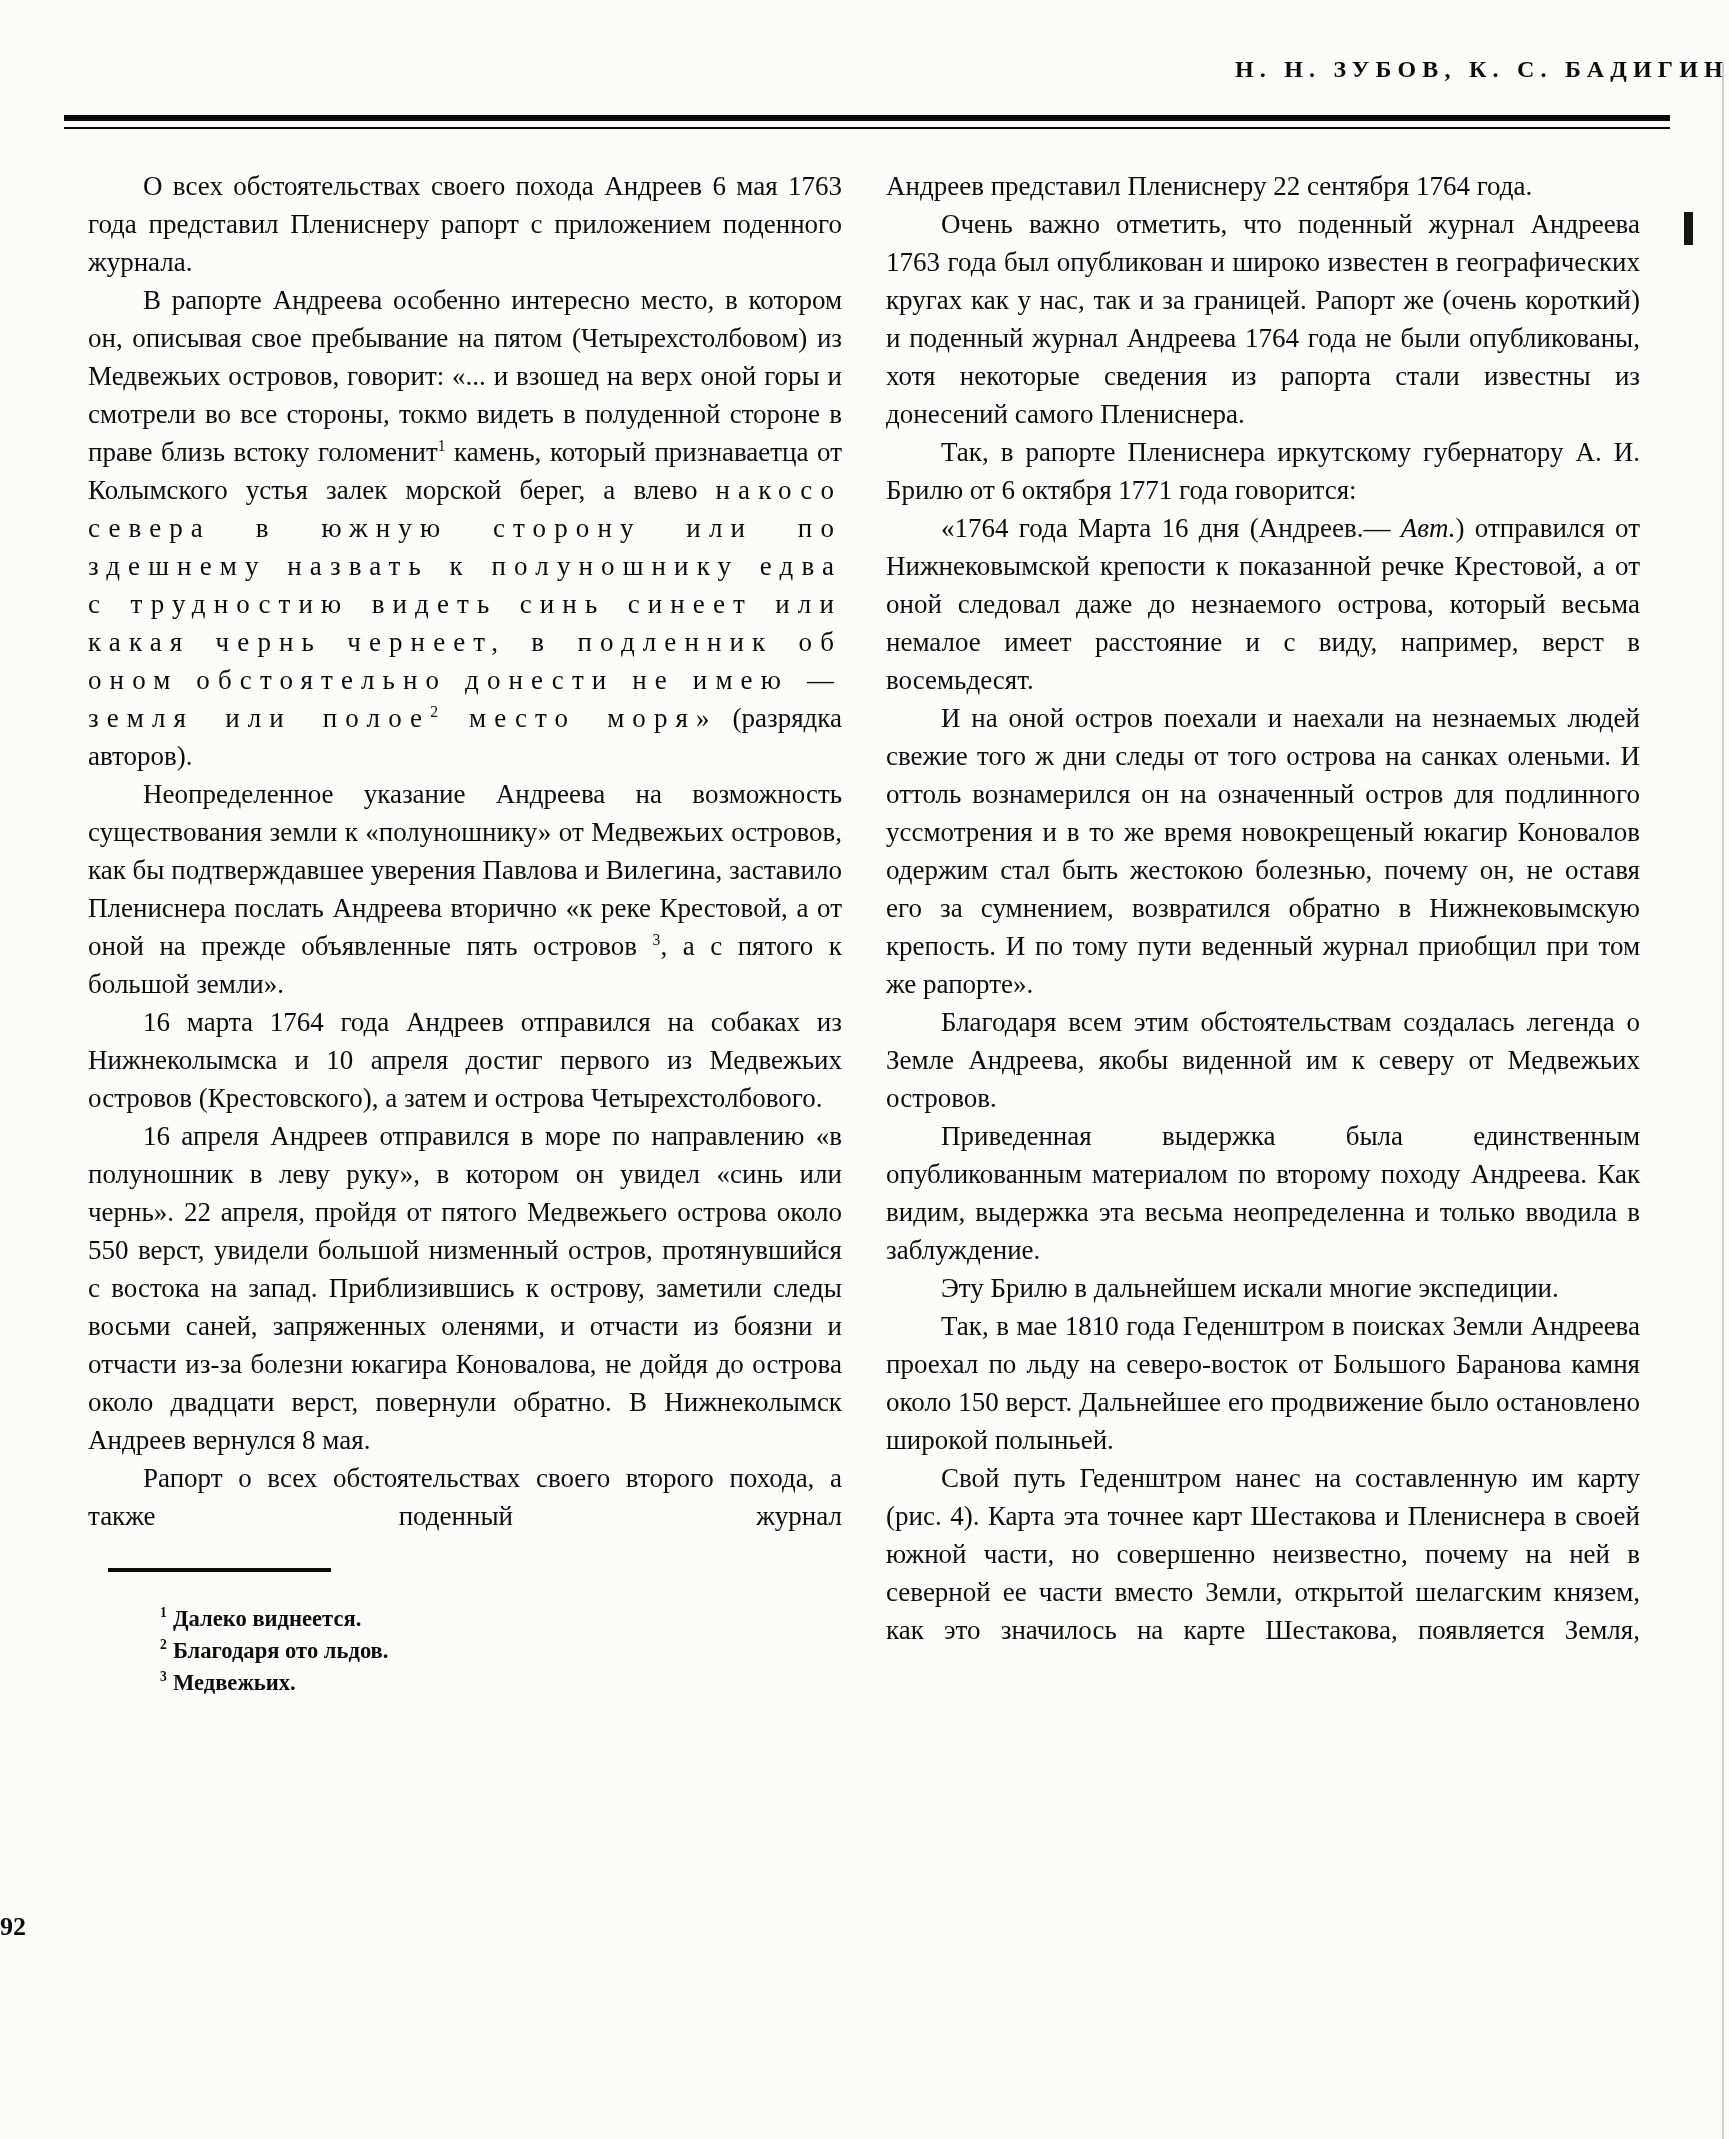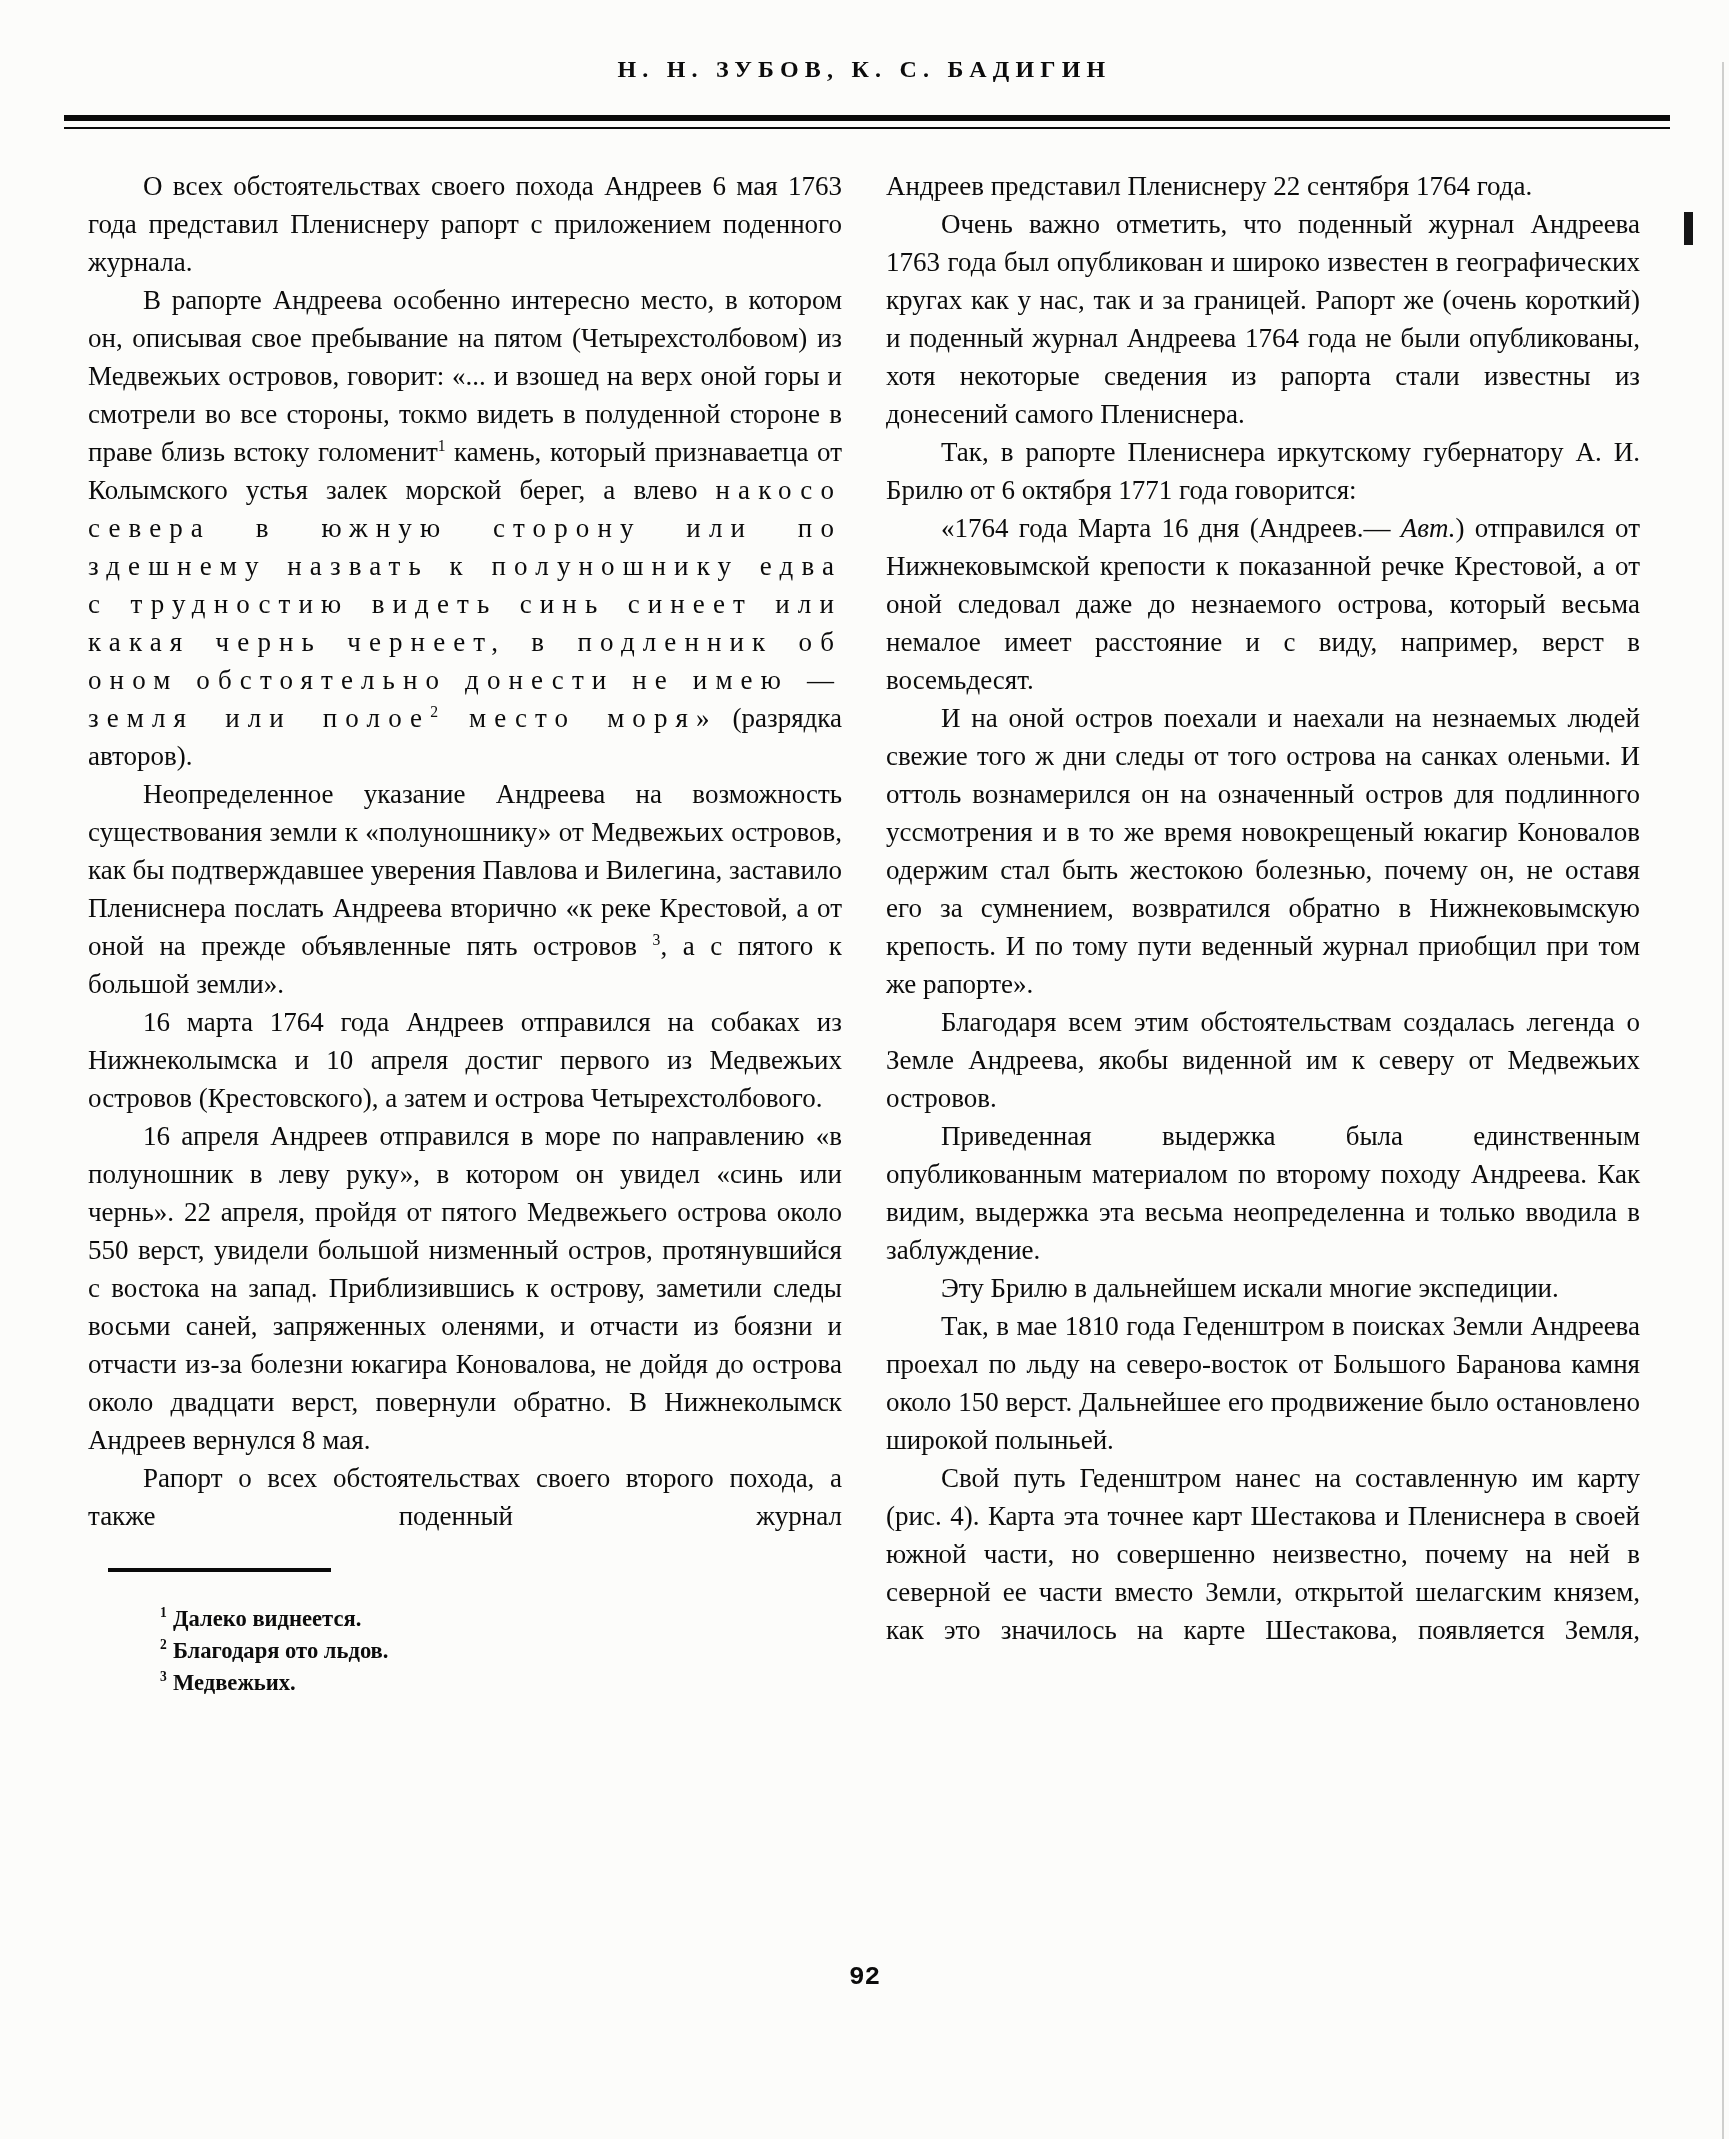"Н. Н. ЗУБОВ, К. С." .running-head { text-align: center -> right }
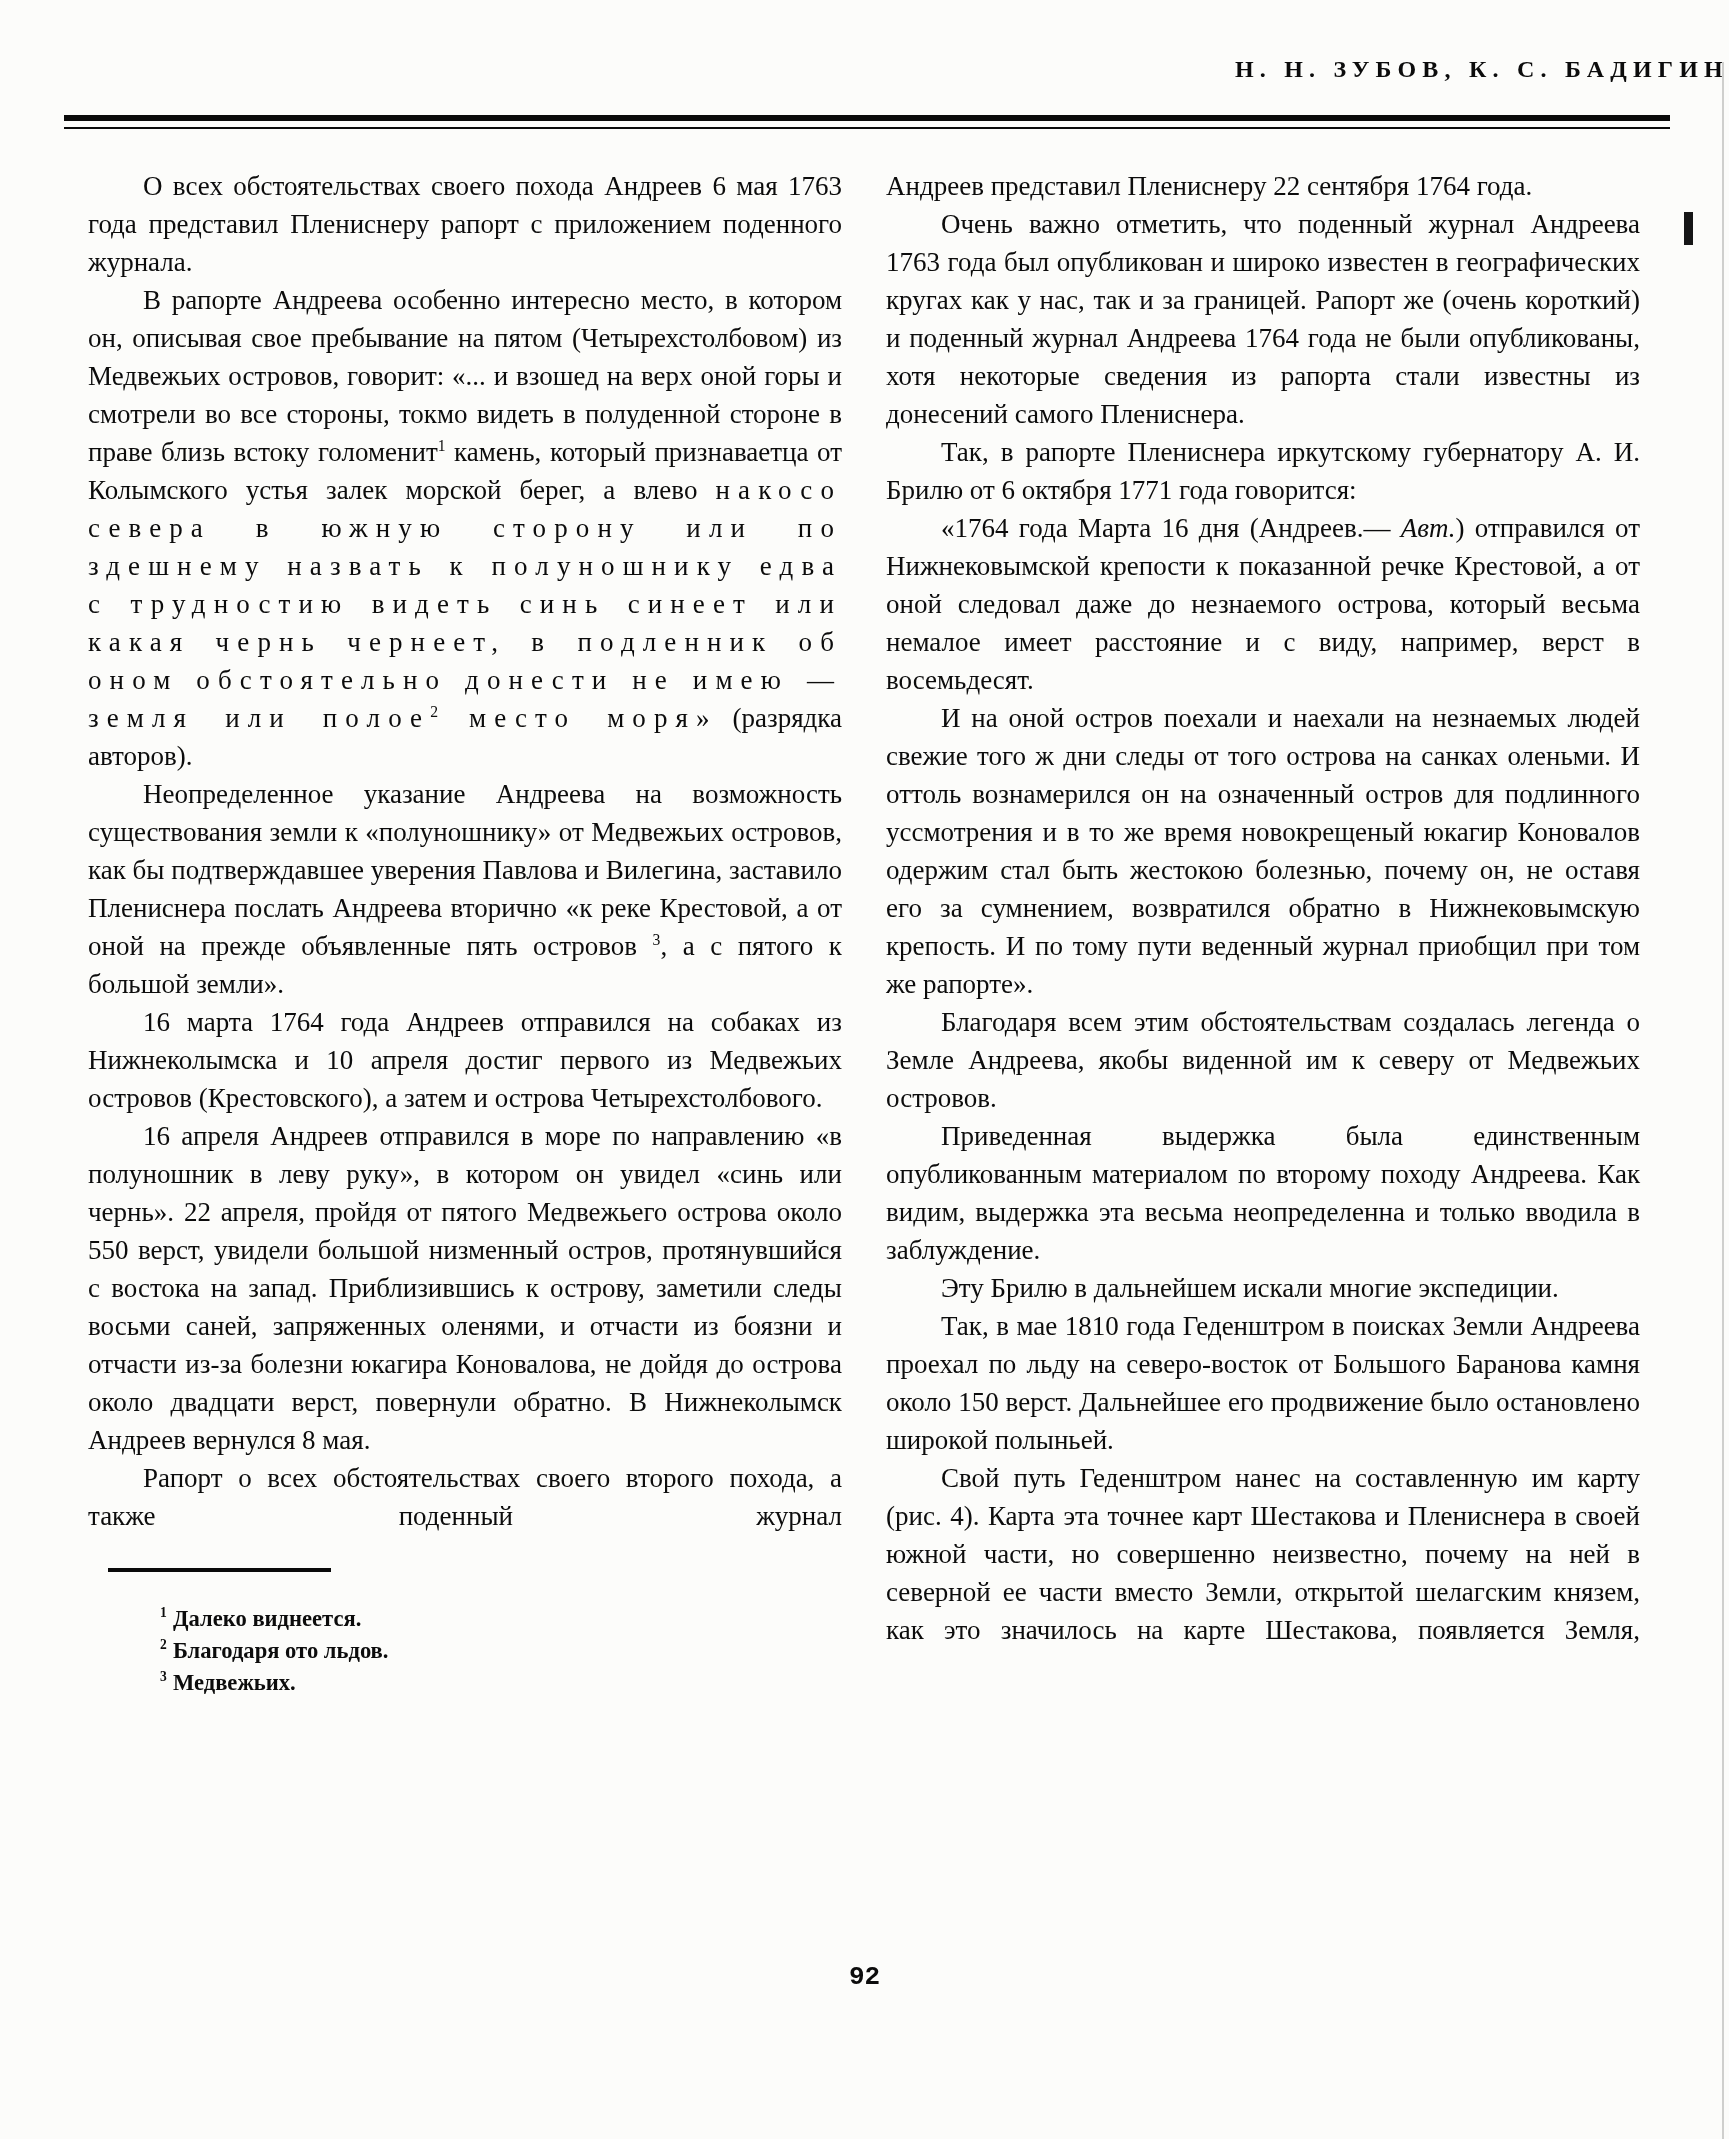"92" .page-number { font-family: Liberation Mono, monospace -> none; text-align: center -> none; top: 1962px -> 1912px }
